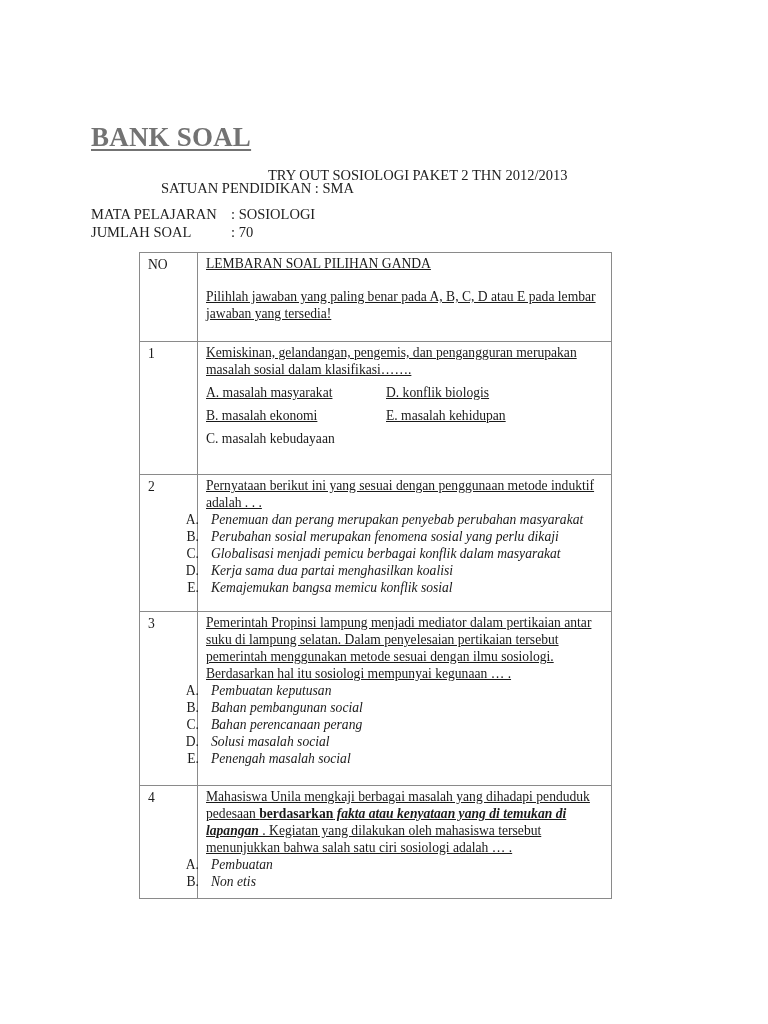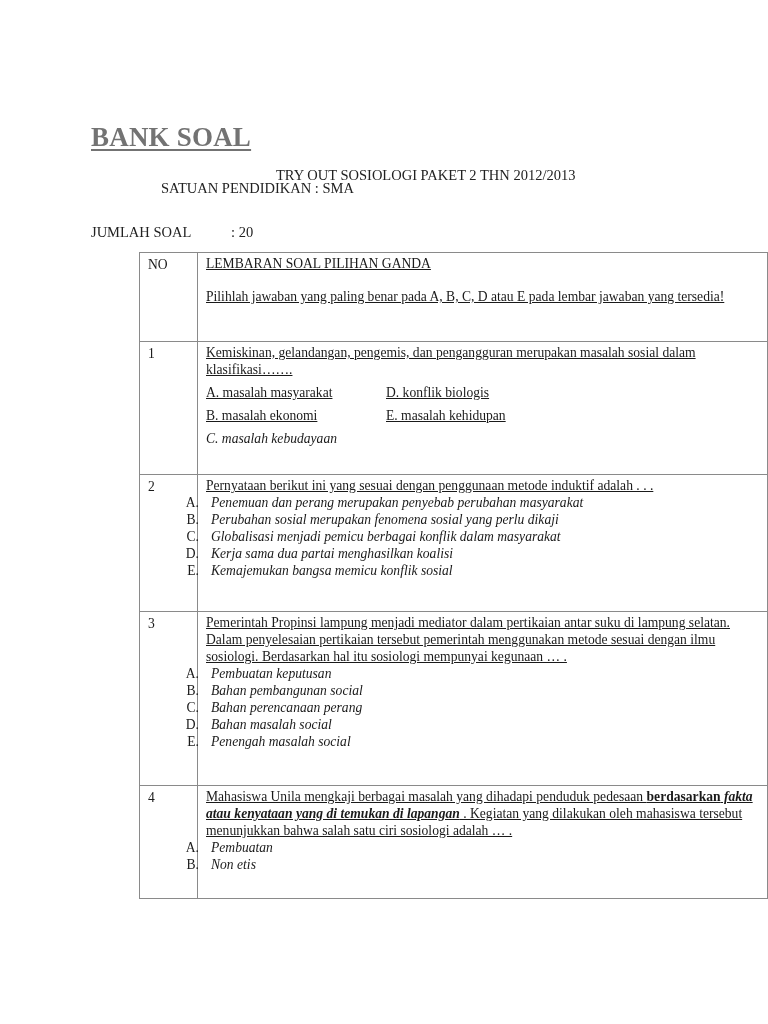"TRY OUT SOSIOLOGI PAKET 2" .h-try { left: 276px -> 268px }
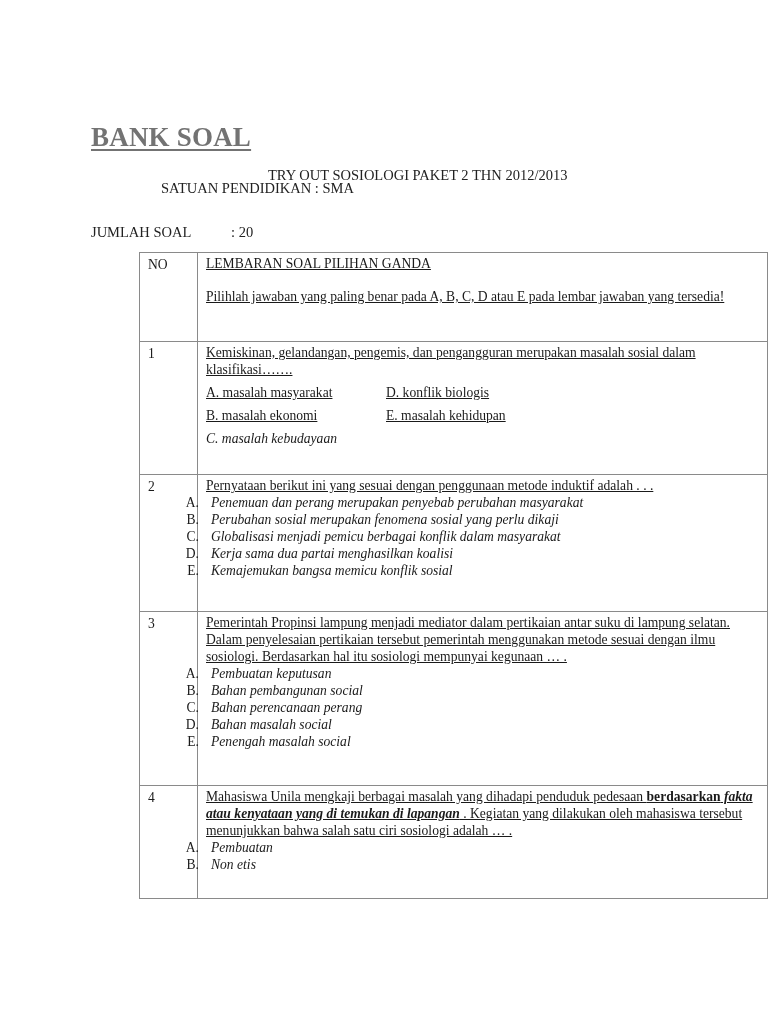"MATA PELAJARAN : SOSIOLOGI" div.hdr { html: none -> <div> <span>MATA PELAJARAN</span><span>: SOSIOLOGI</span> </div> }
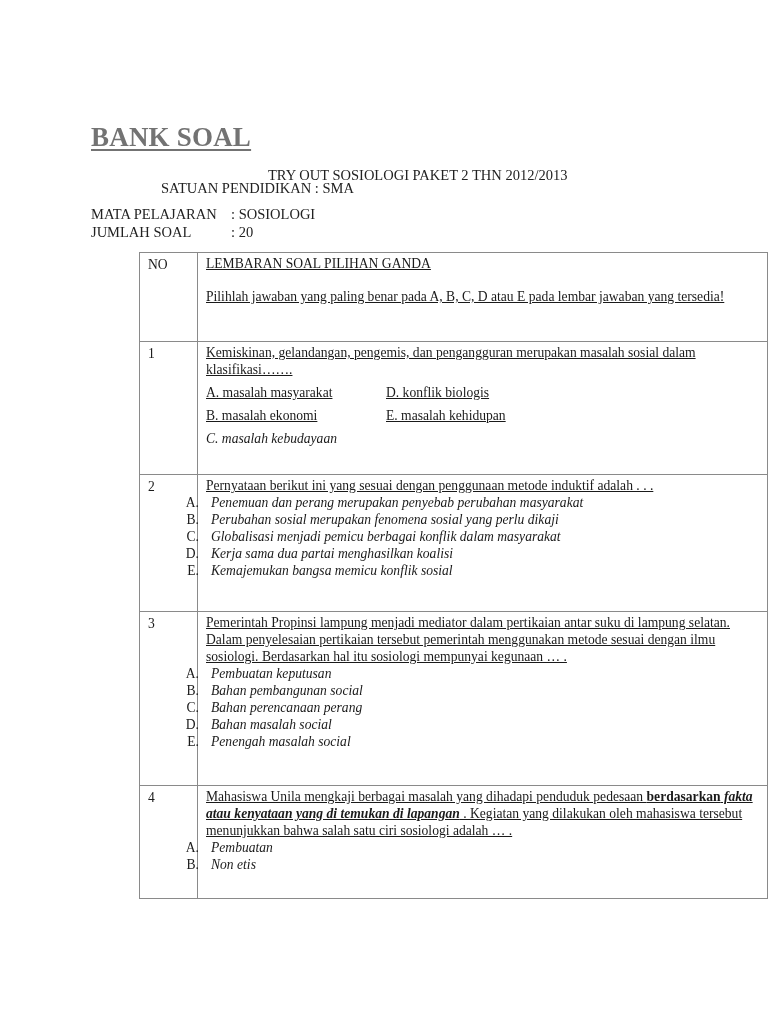": 20" span { text: 20 -> 70 }
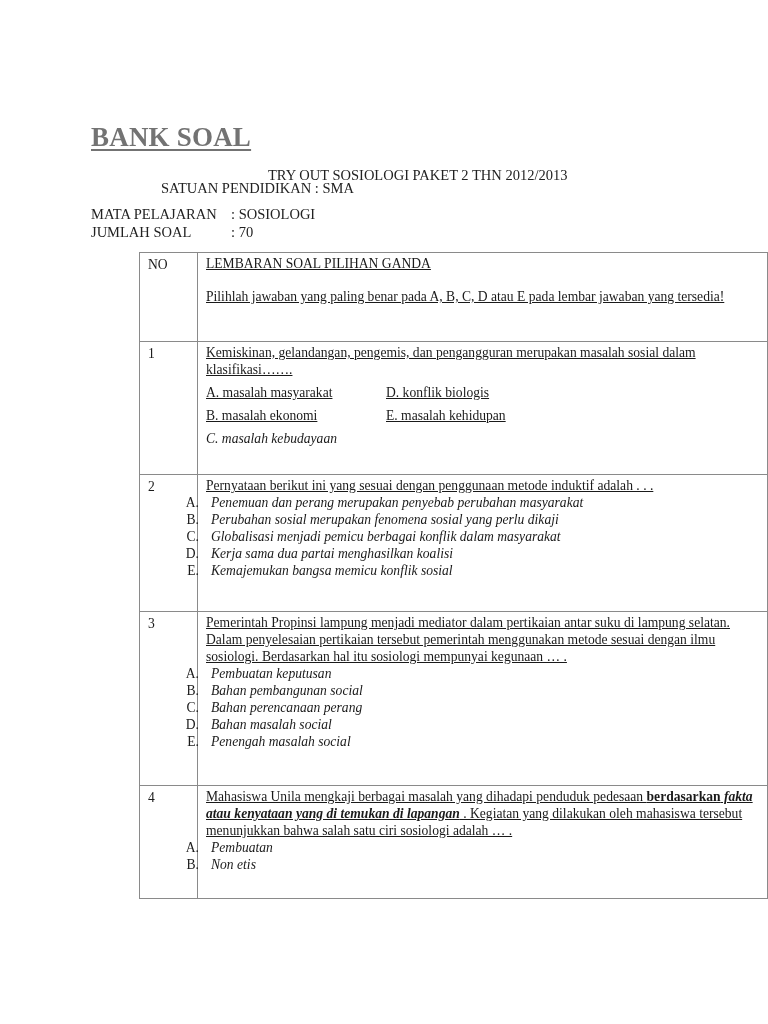"NO" table.soal { width: 629px -> 473px }
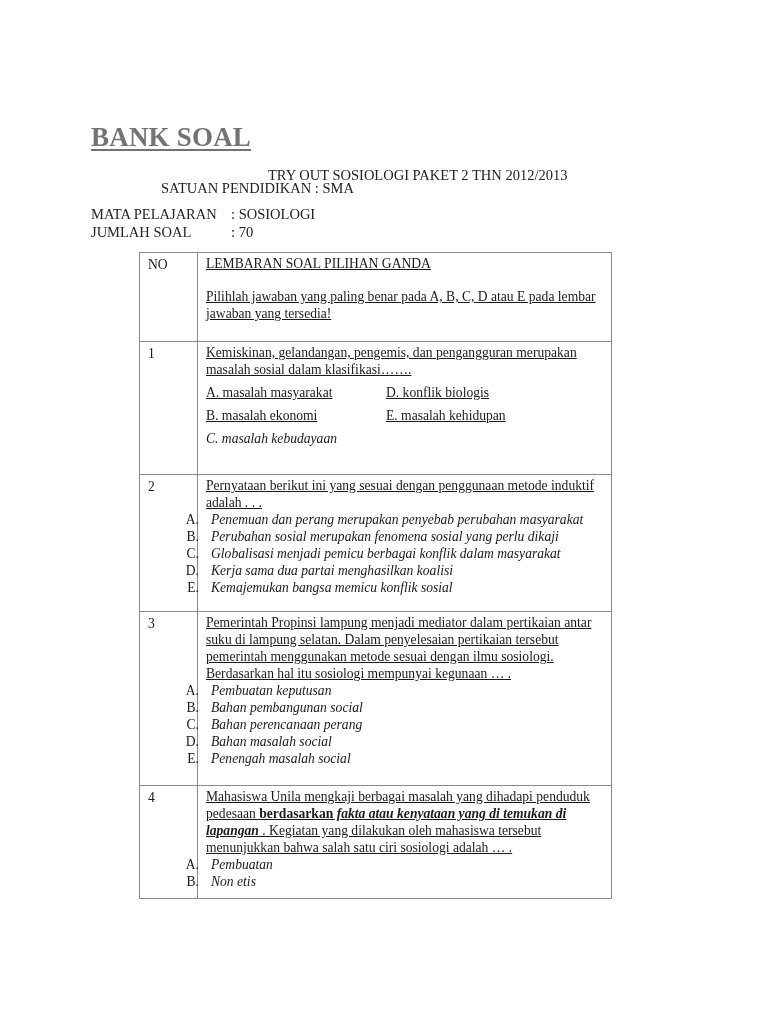"C. masalah kebudayaan" .optline { font-style: italic -> none }
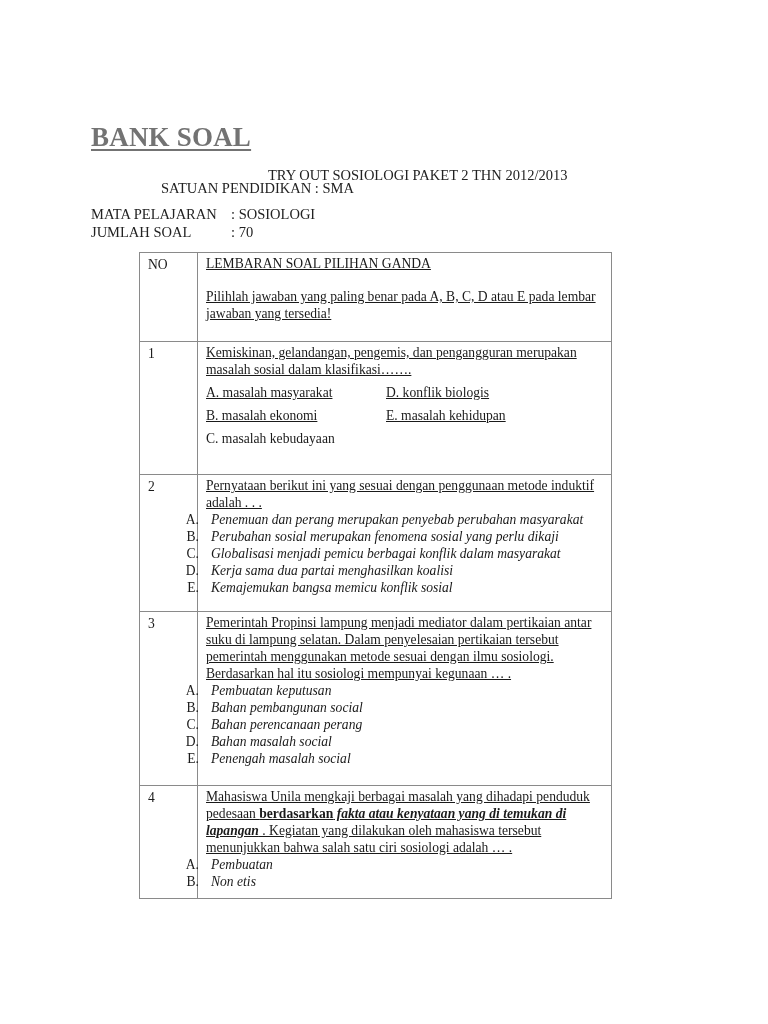"Bahan masalah social" span.text { text: Bahan -> Solusi }
